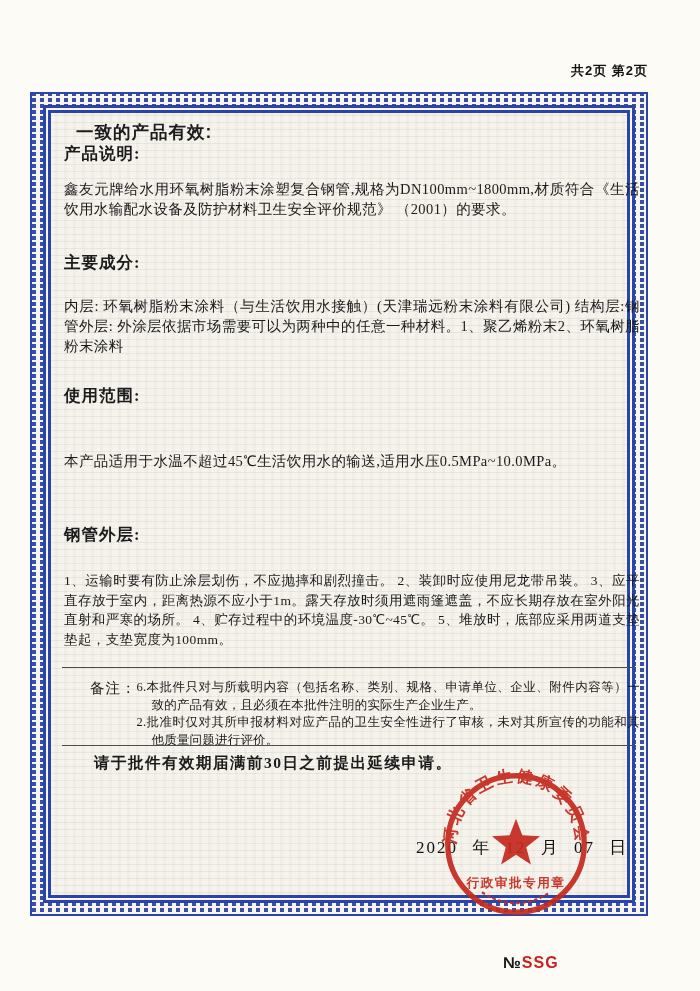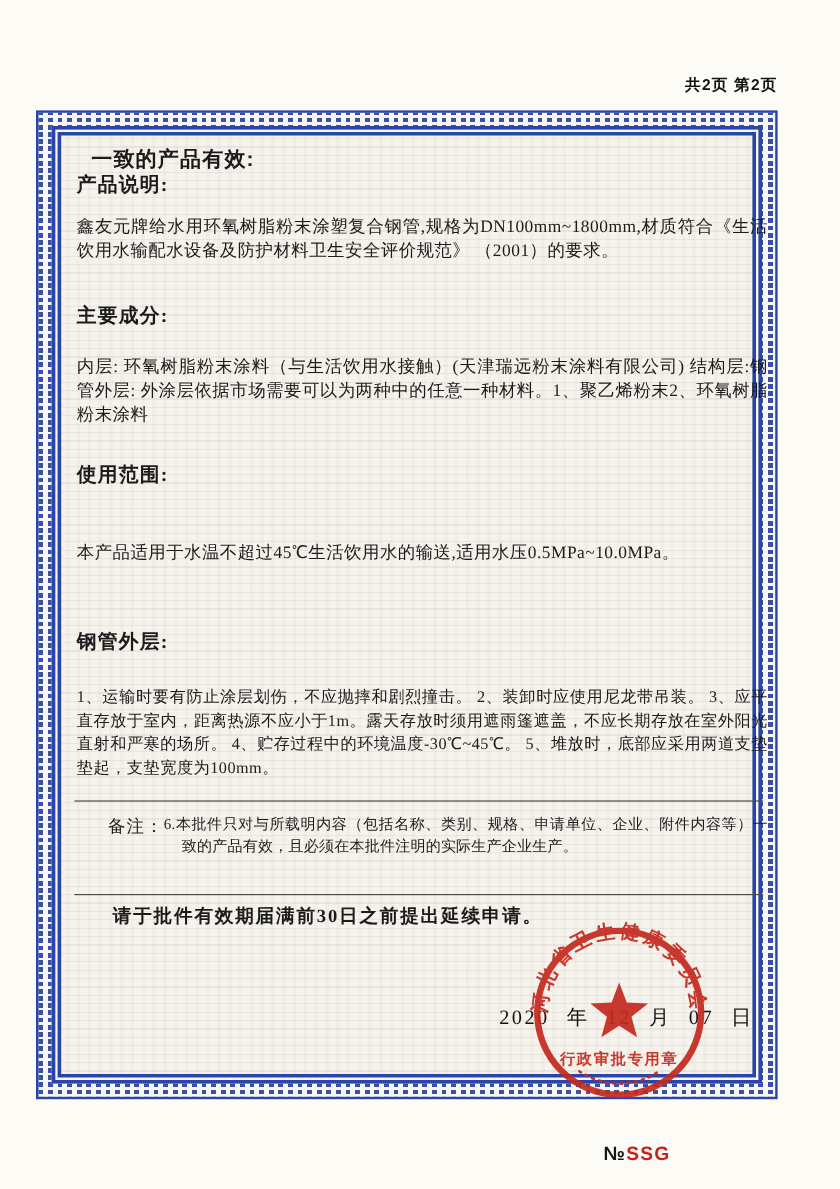"2.批准时仅对其所申报材料对应产品的卫生安全性进行了审核，未对其所宣传的功能和其" span.remark-item { html: none -> <span>2.批准时仅对其所申报材料对应产品的卫生安全性进行了审核，未对其所宣传的功能和其他质量问题进行评价。</span> }
